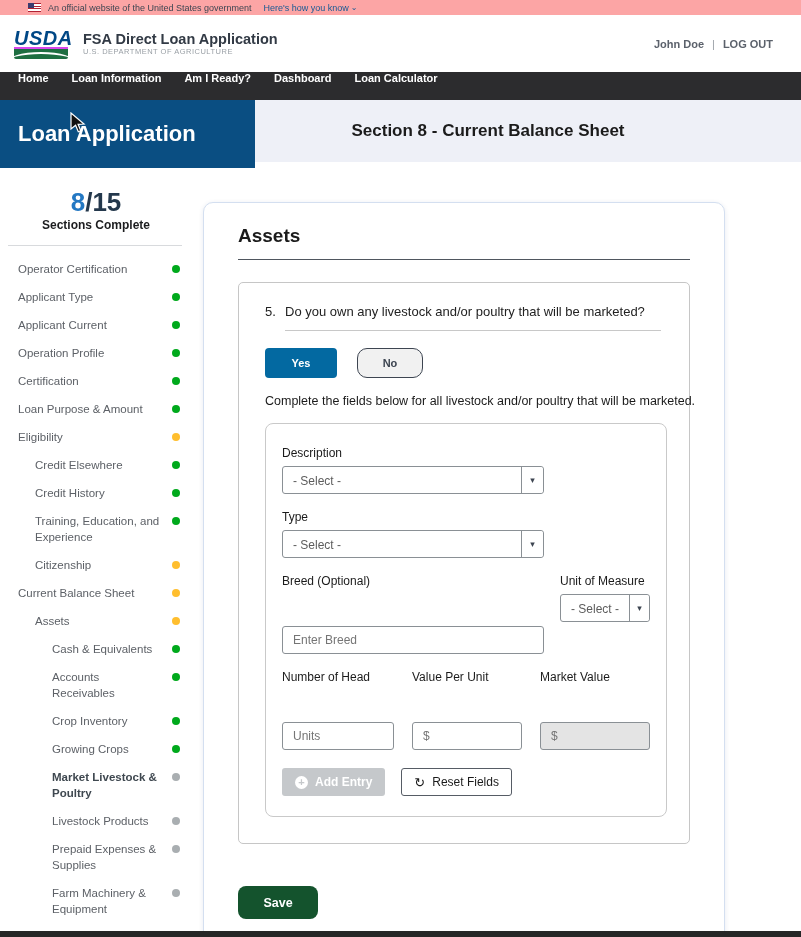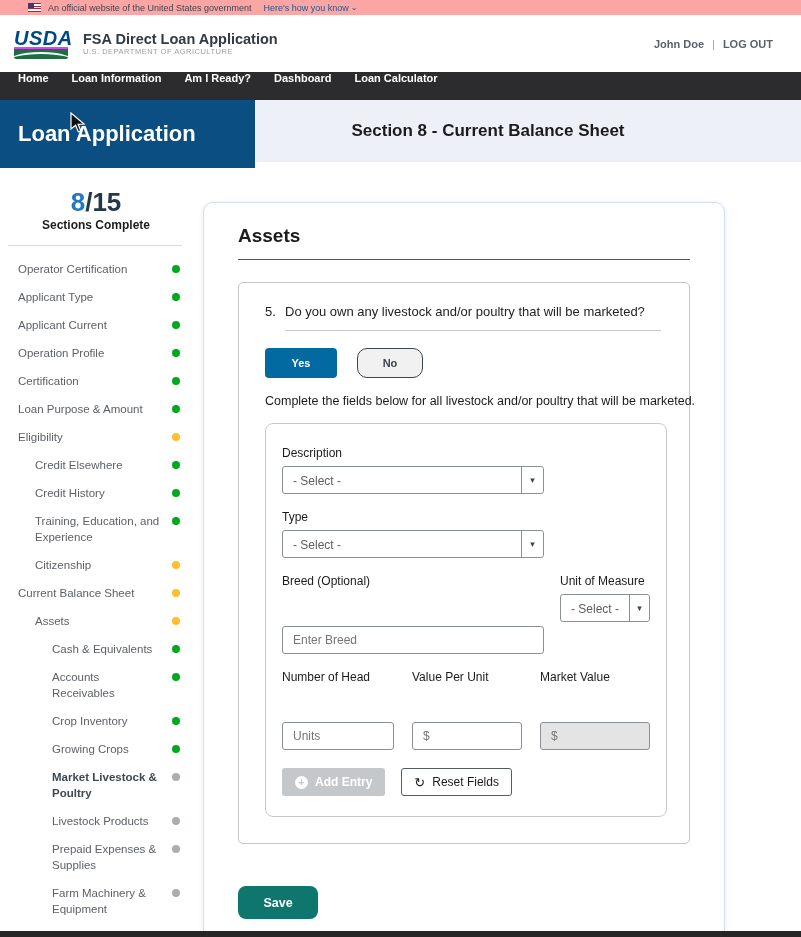"Save" .save-btn { background: #0f766e -> #14532d }
